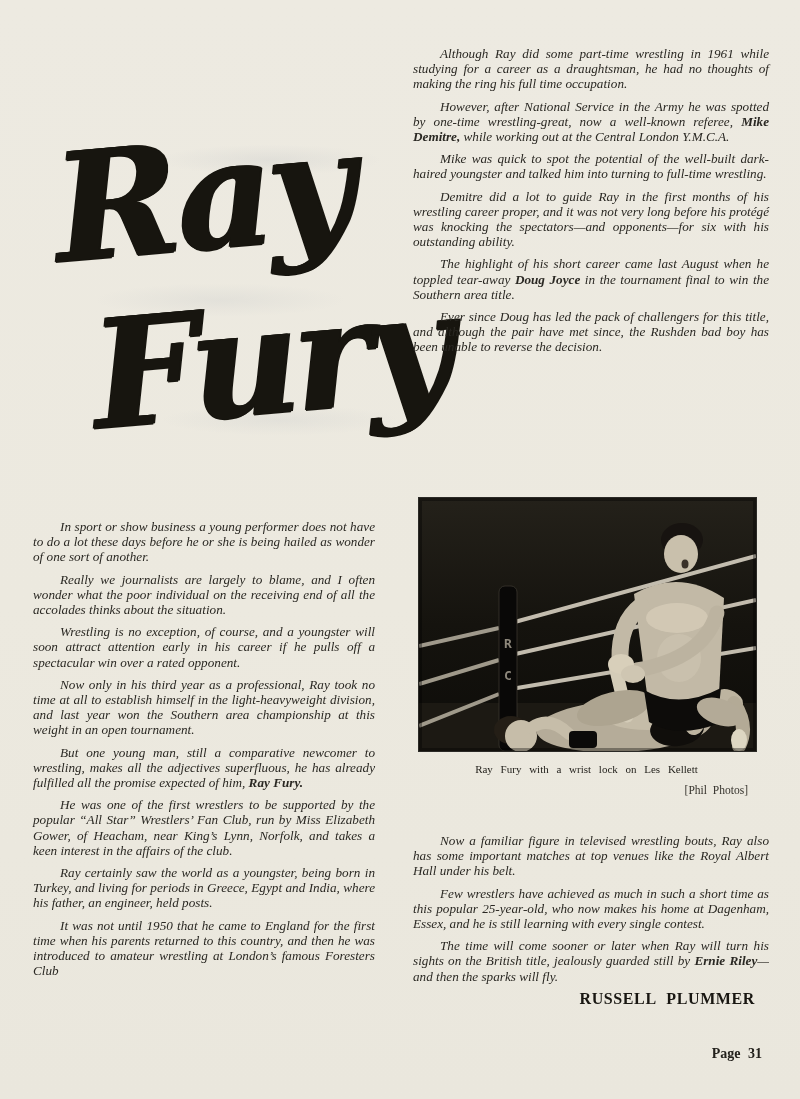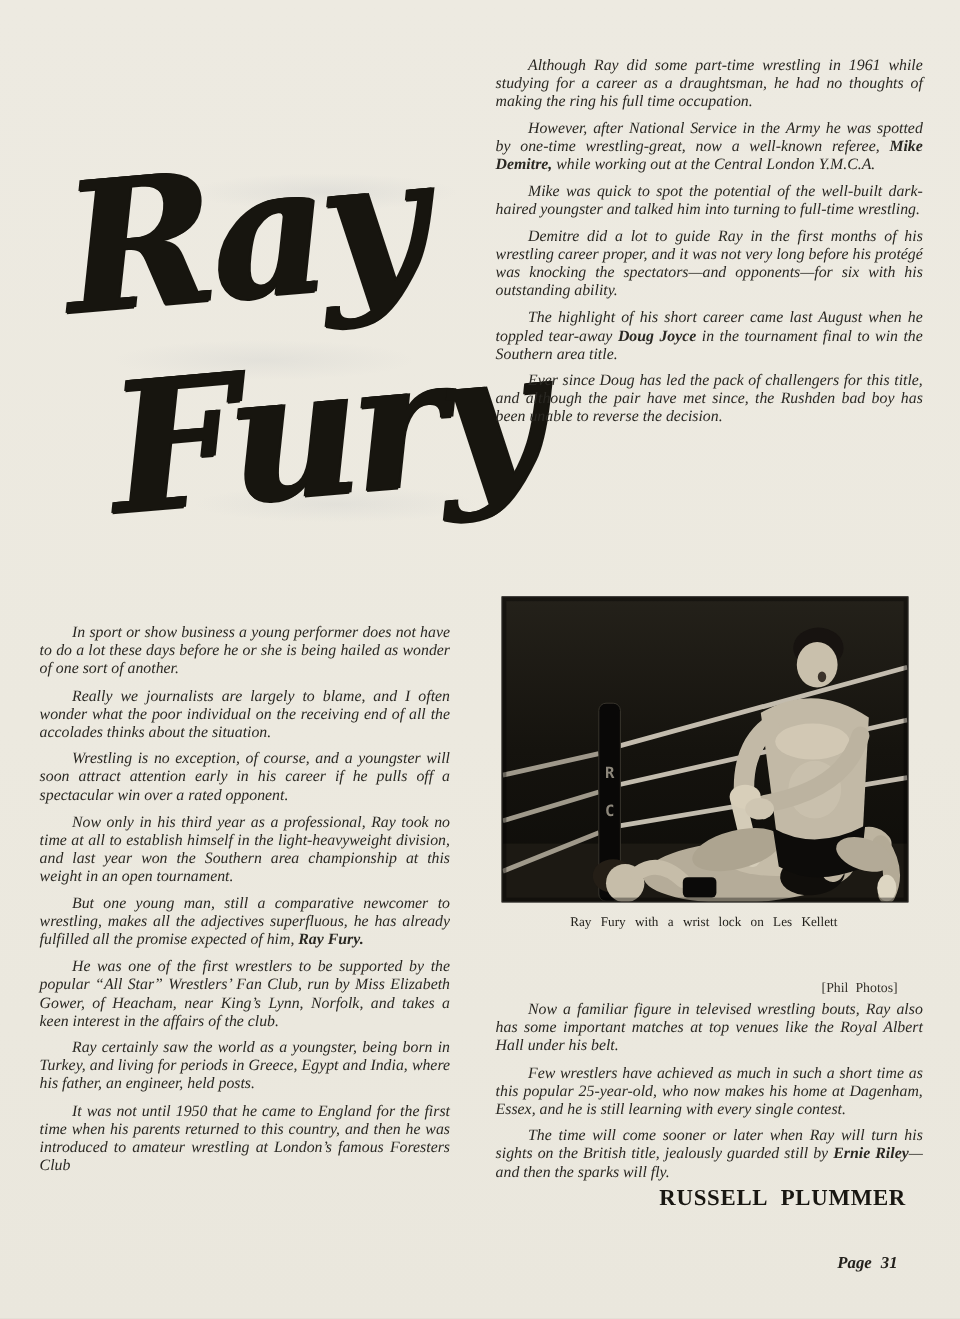"[Phil Photos]" .credit { top: 818px -> 784px }
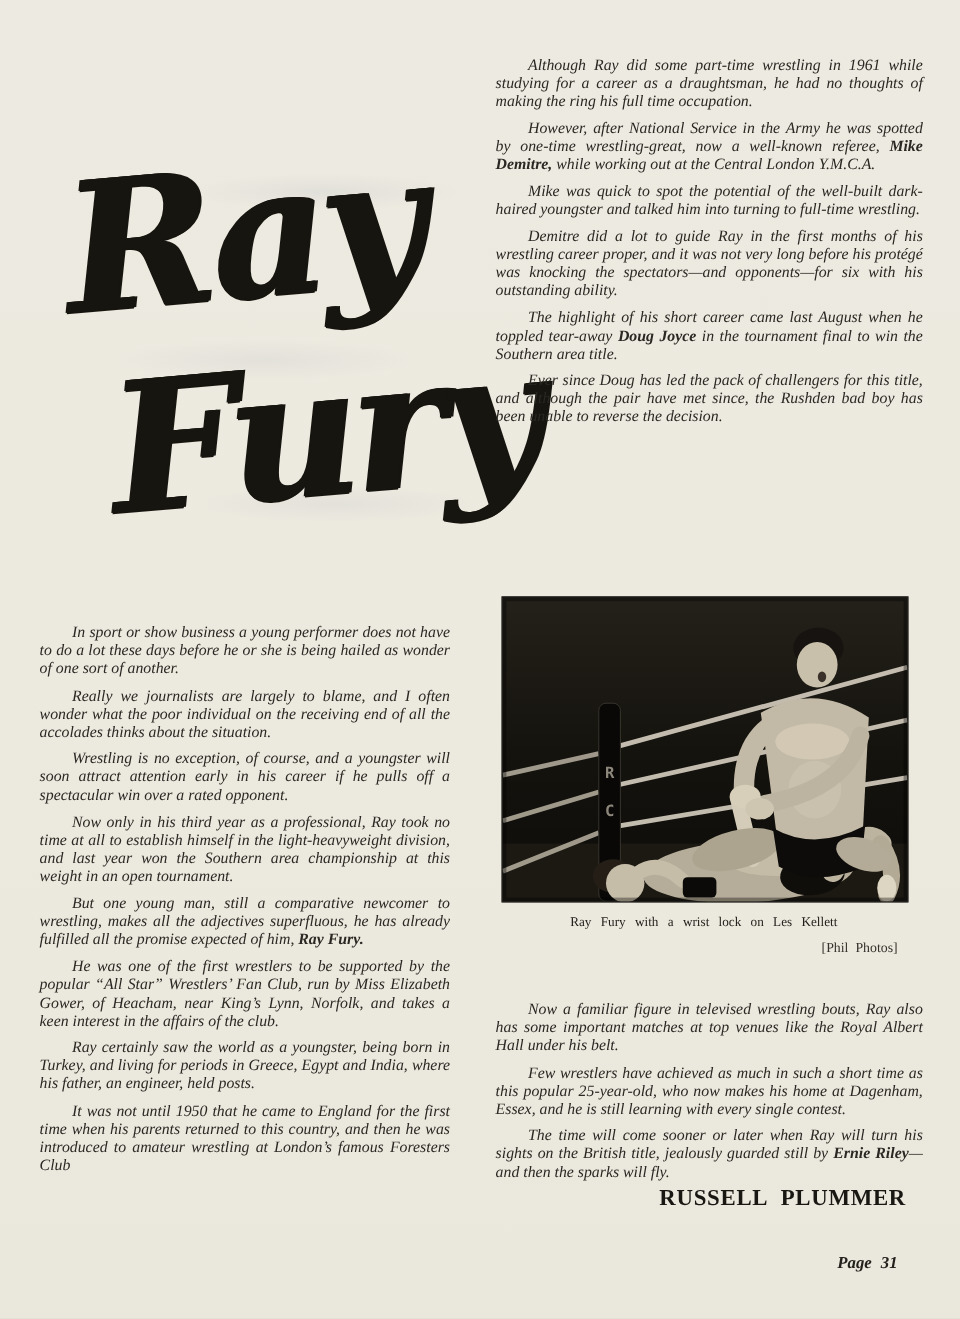"RUSSELL PLUMMER" .byline { font-size: 19px -> 16px }
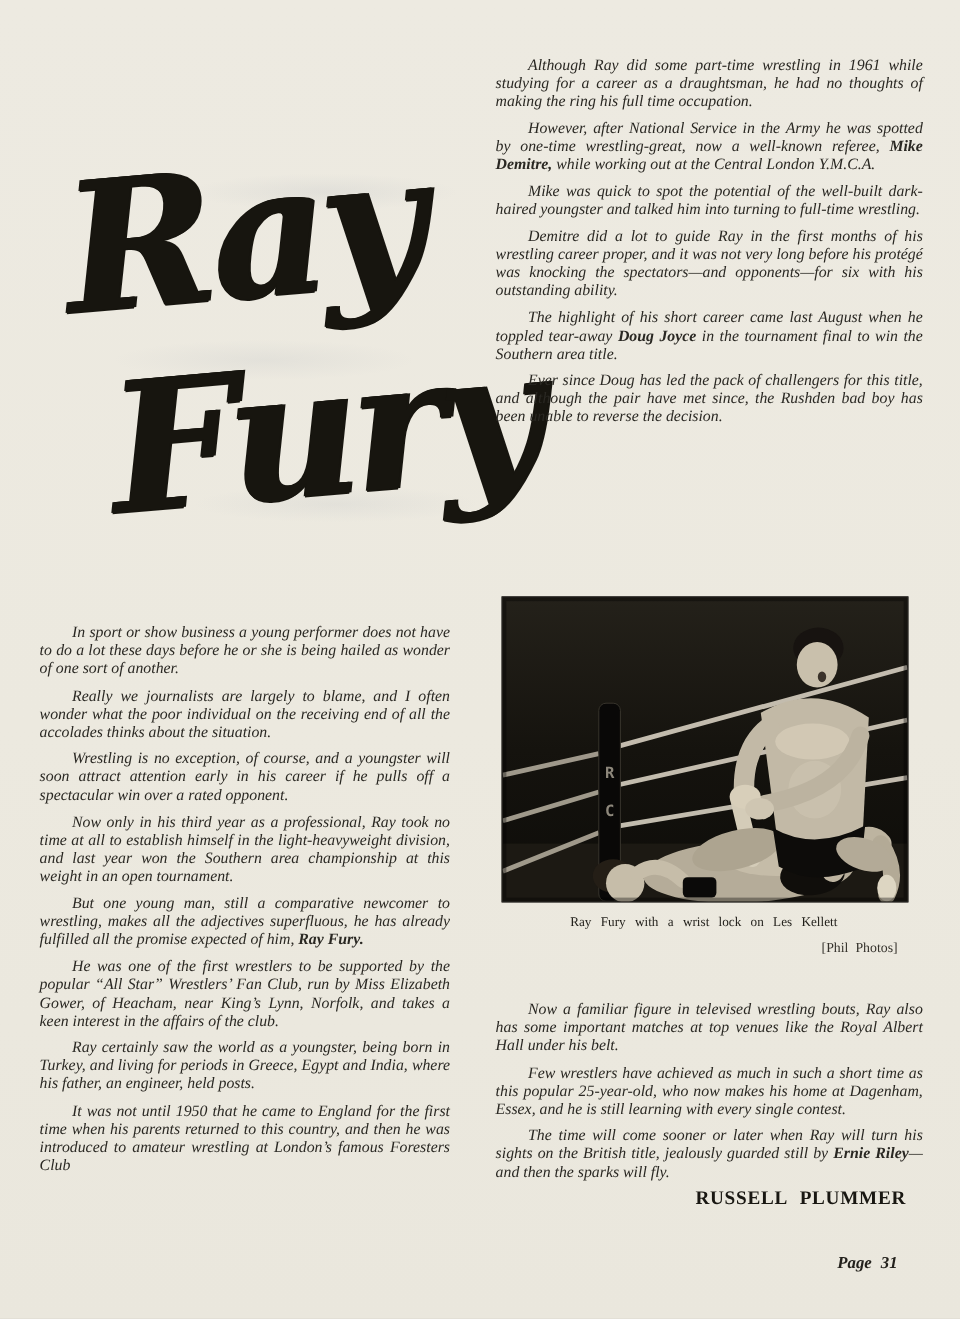"Page 31" .pageno { font-style: italic -> none; right: 52px -> 38px }
